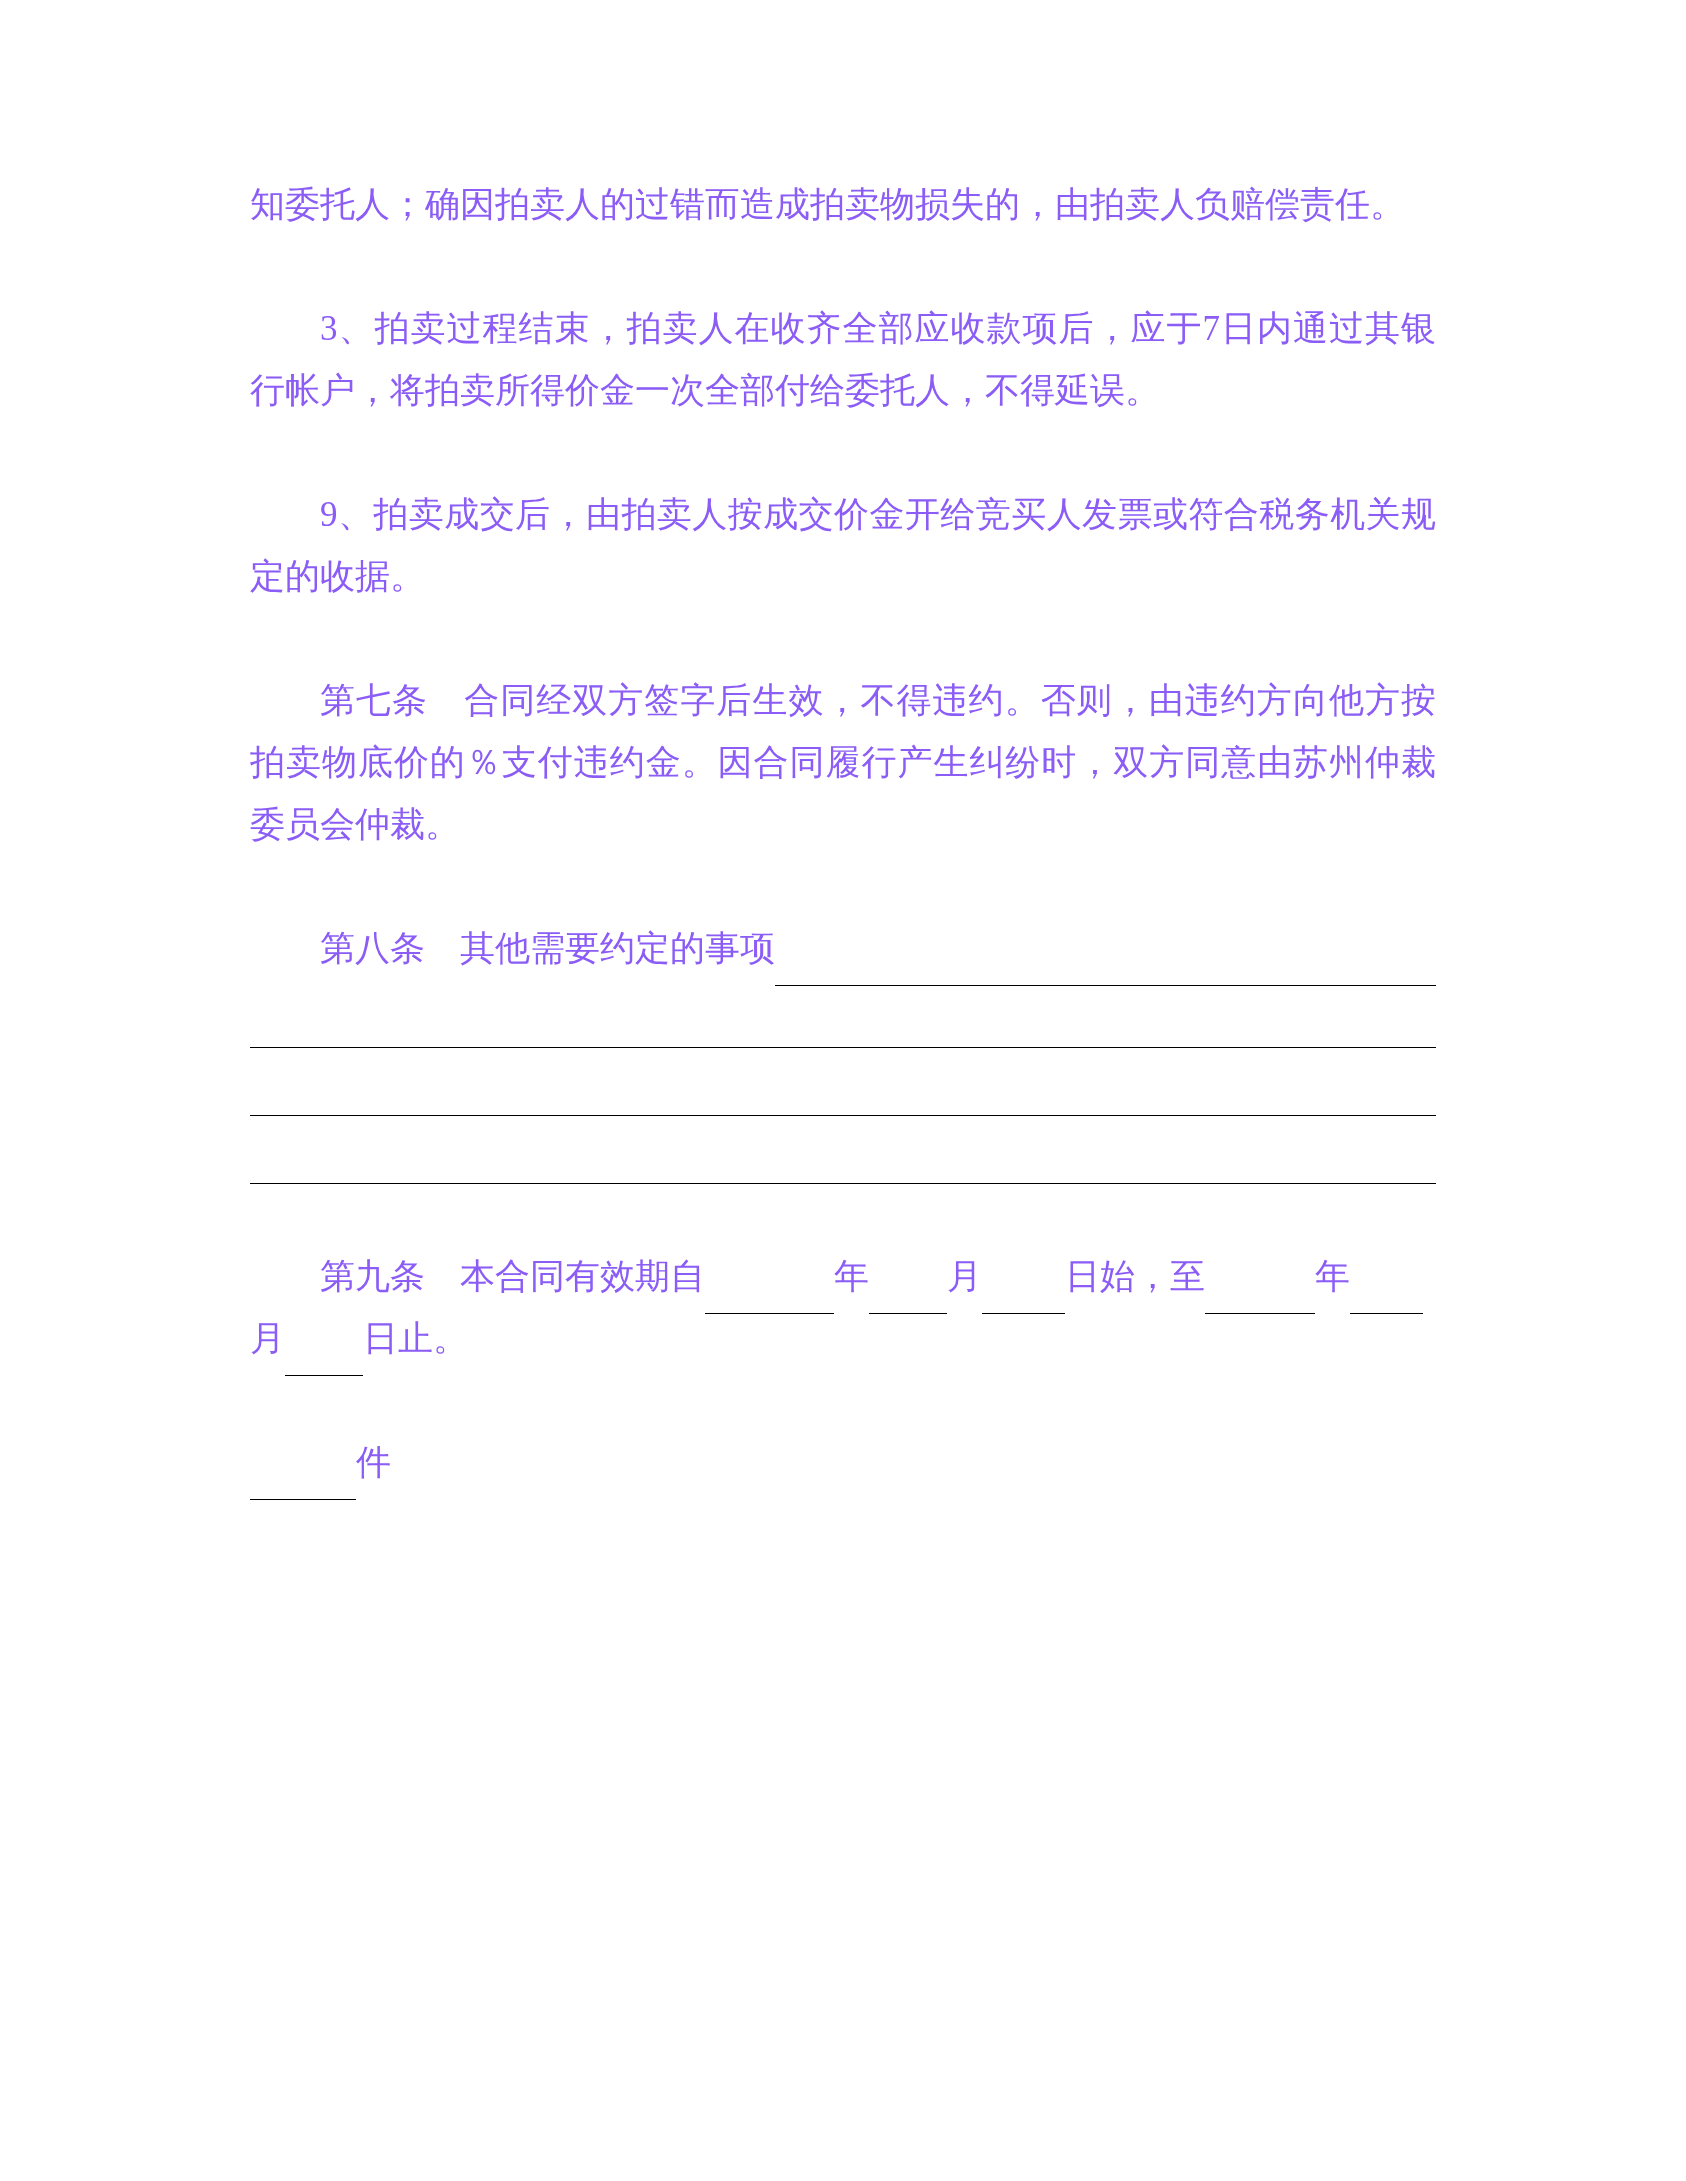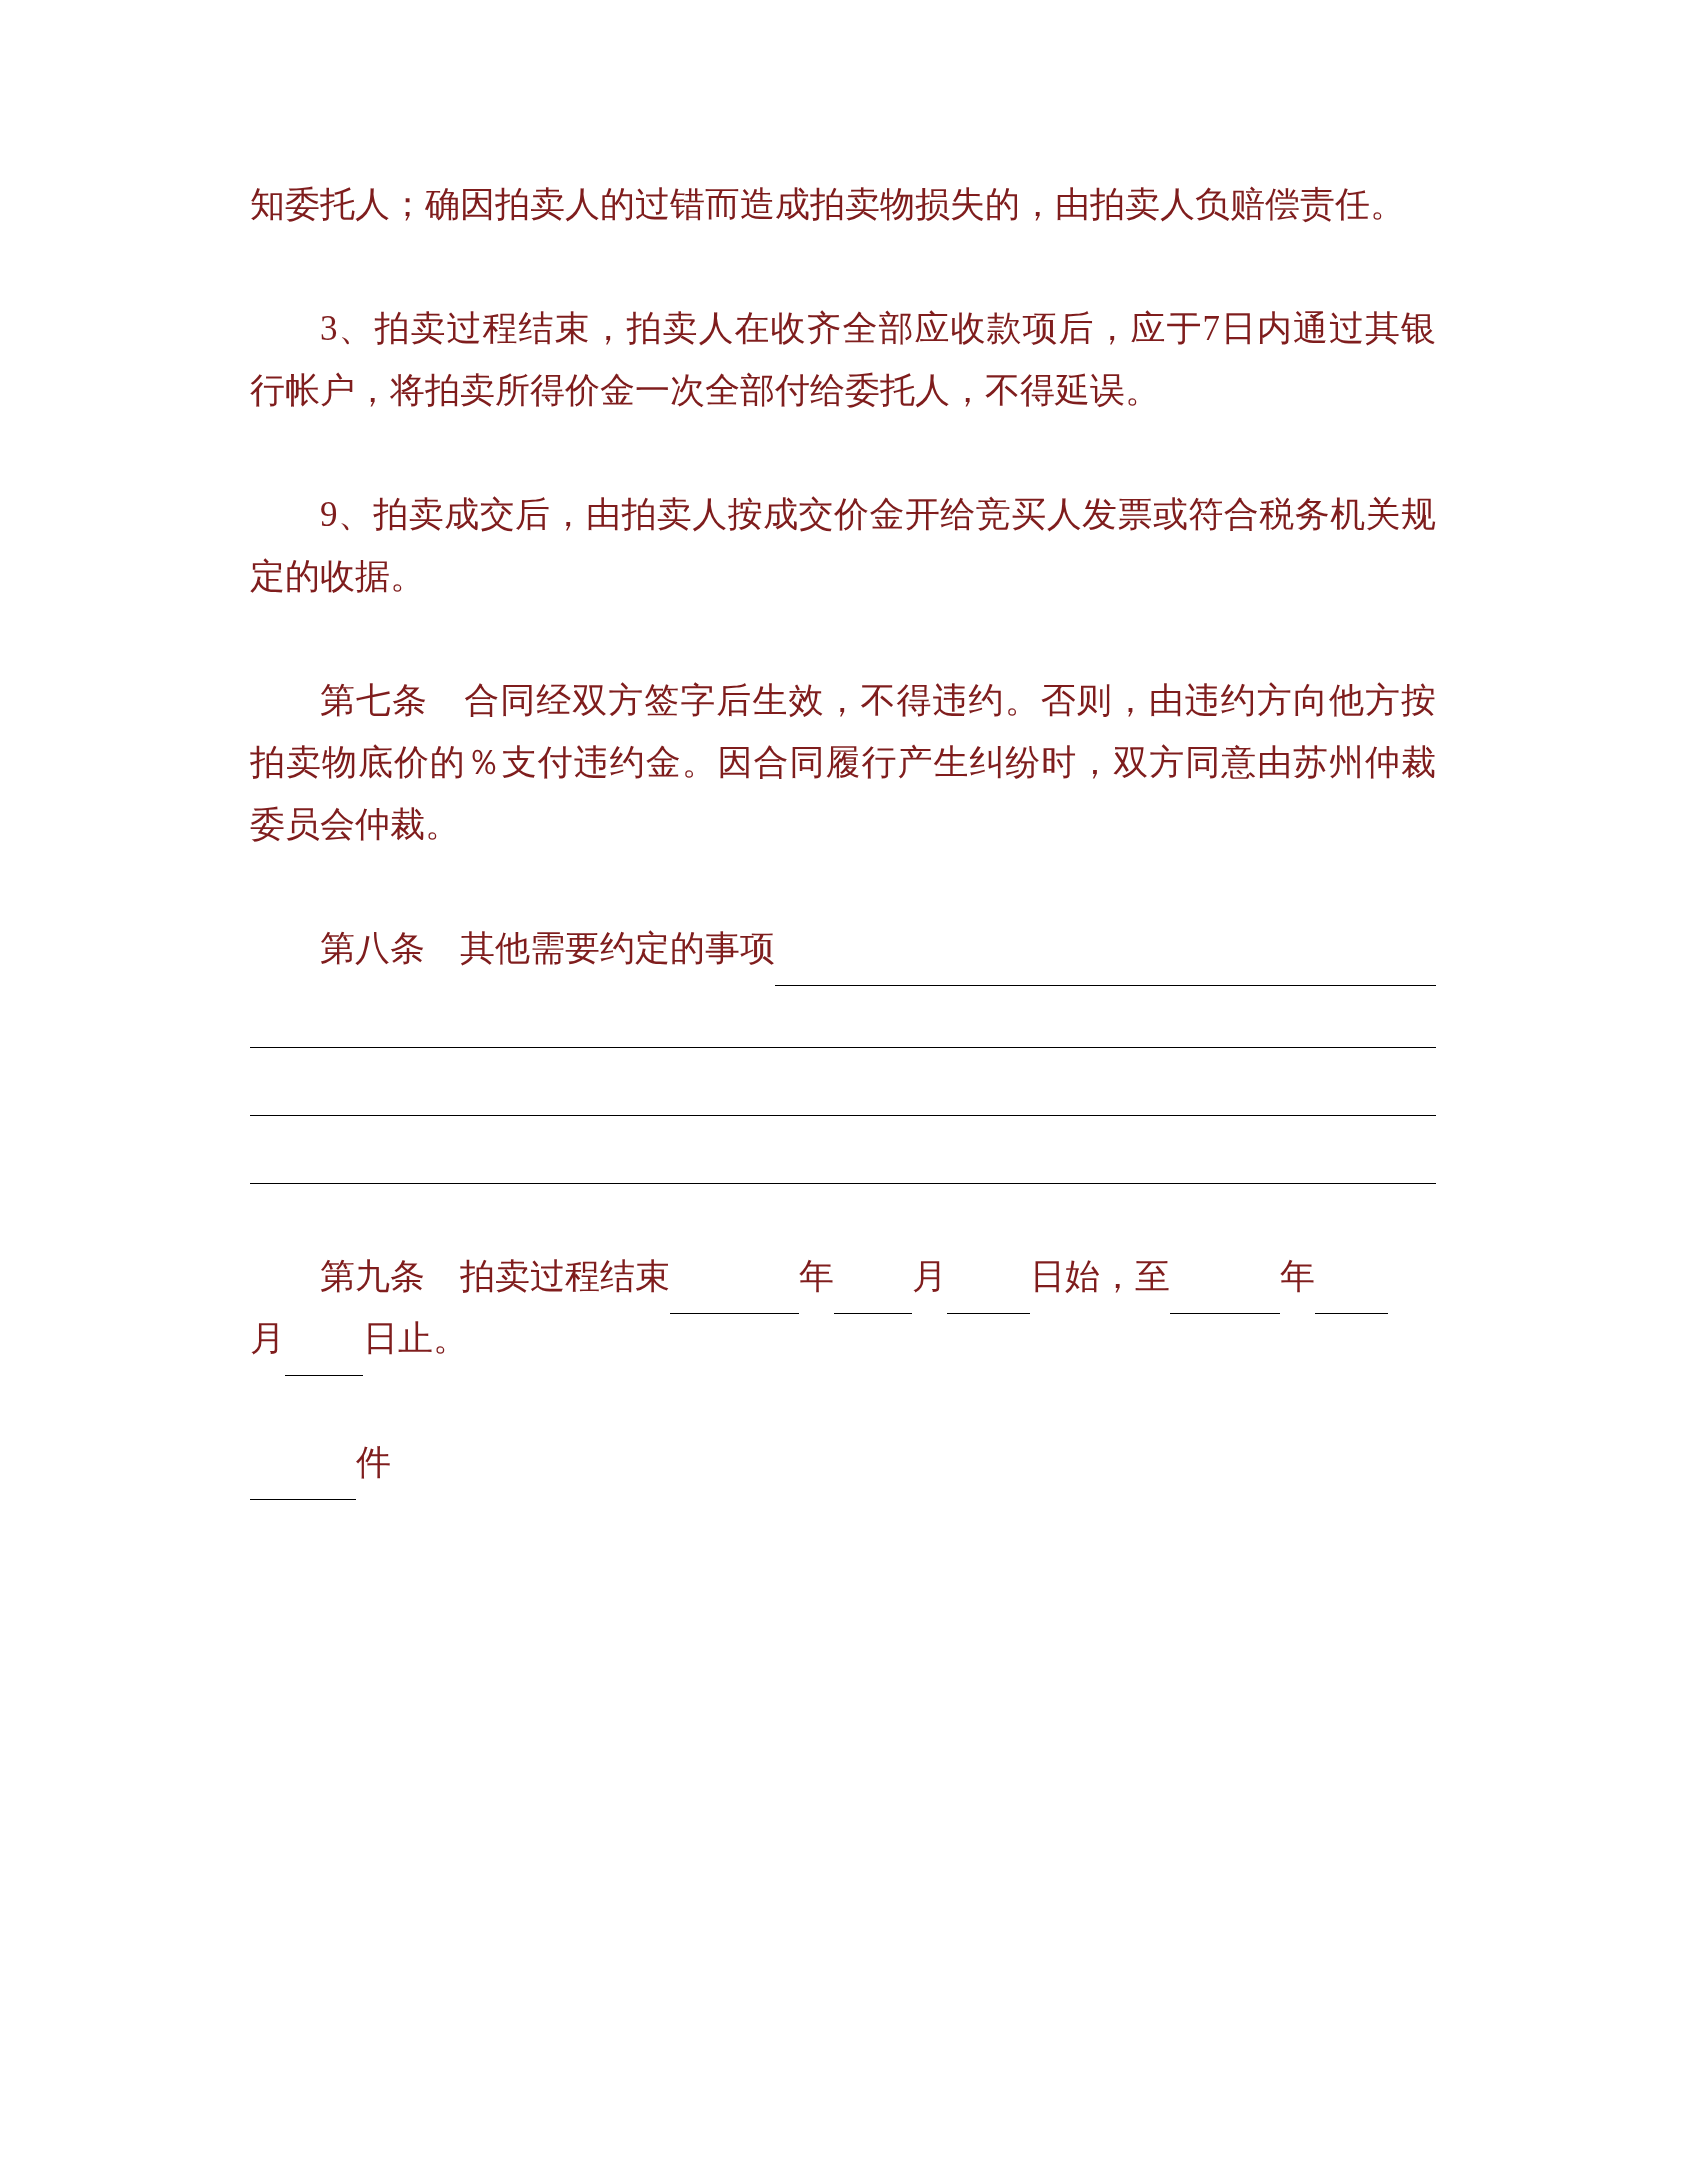"知委托人；确因拍卖人的过错而造成拍卖物损失的，由拍卖人负赔偿责任。" .page { color: #7f1d1d -> #8b5cf6 }
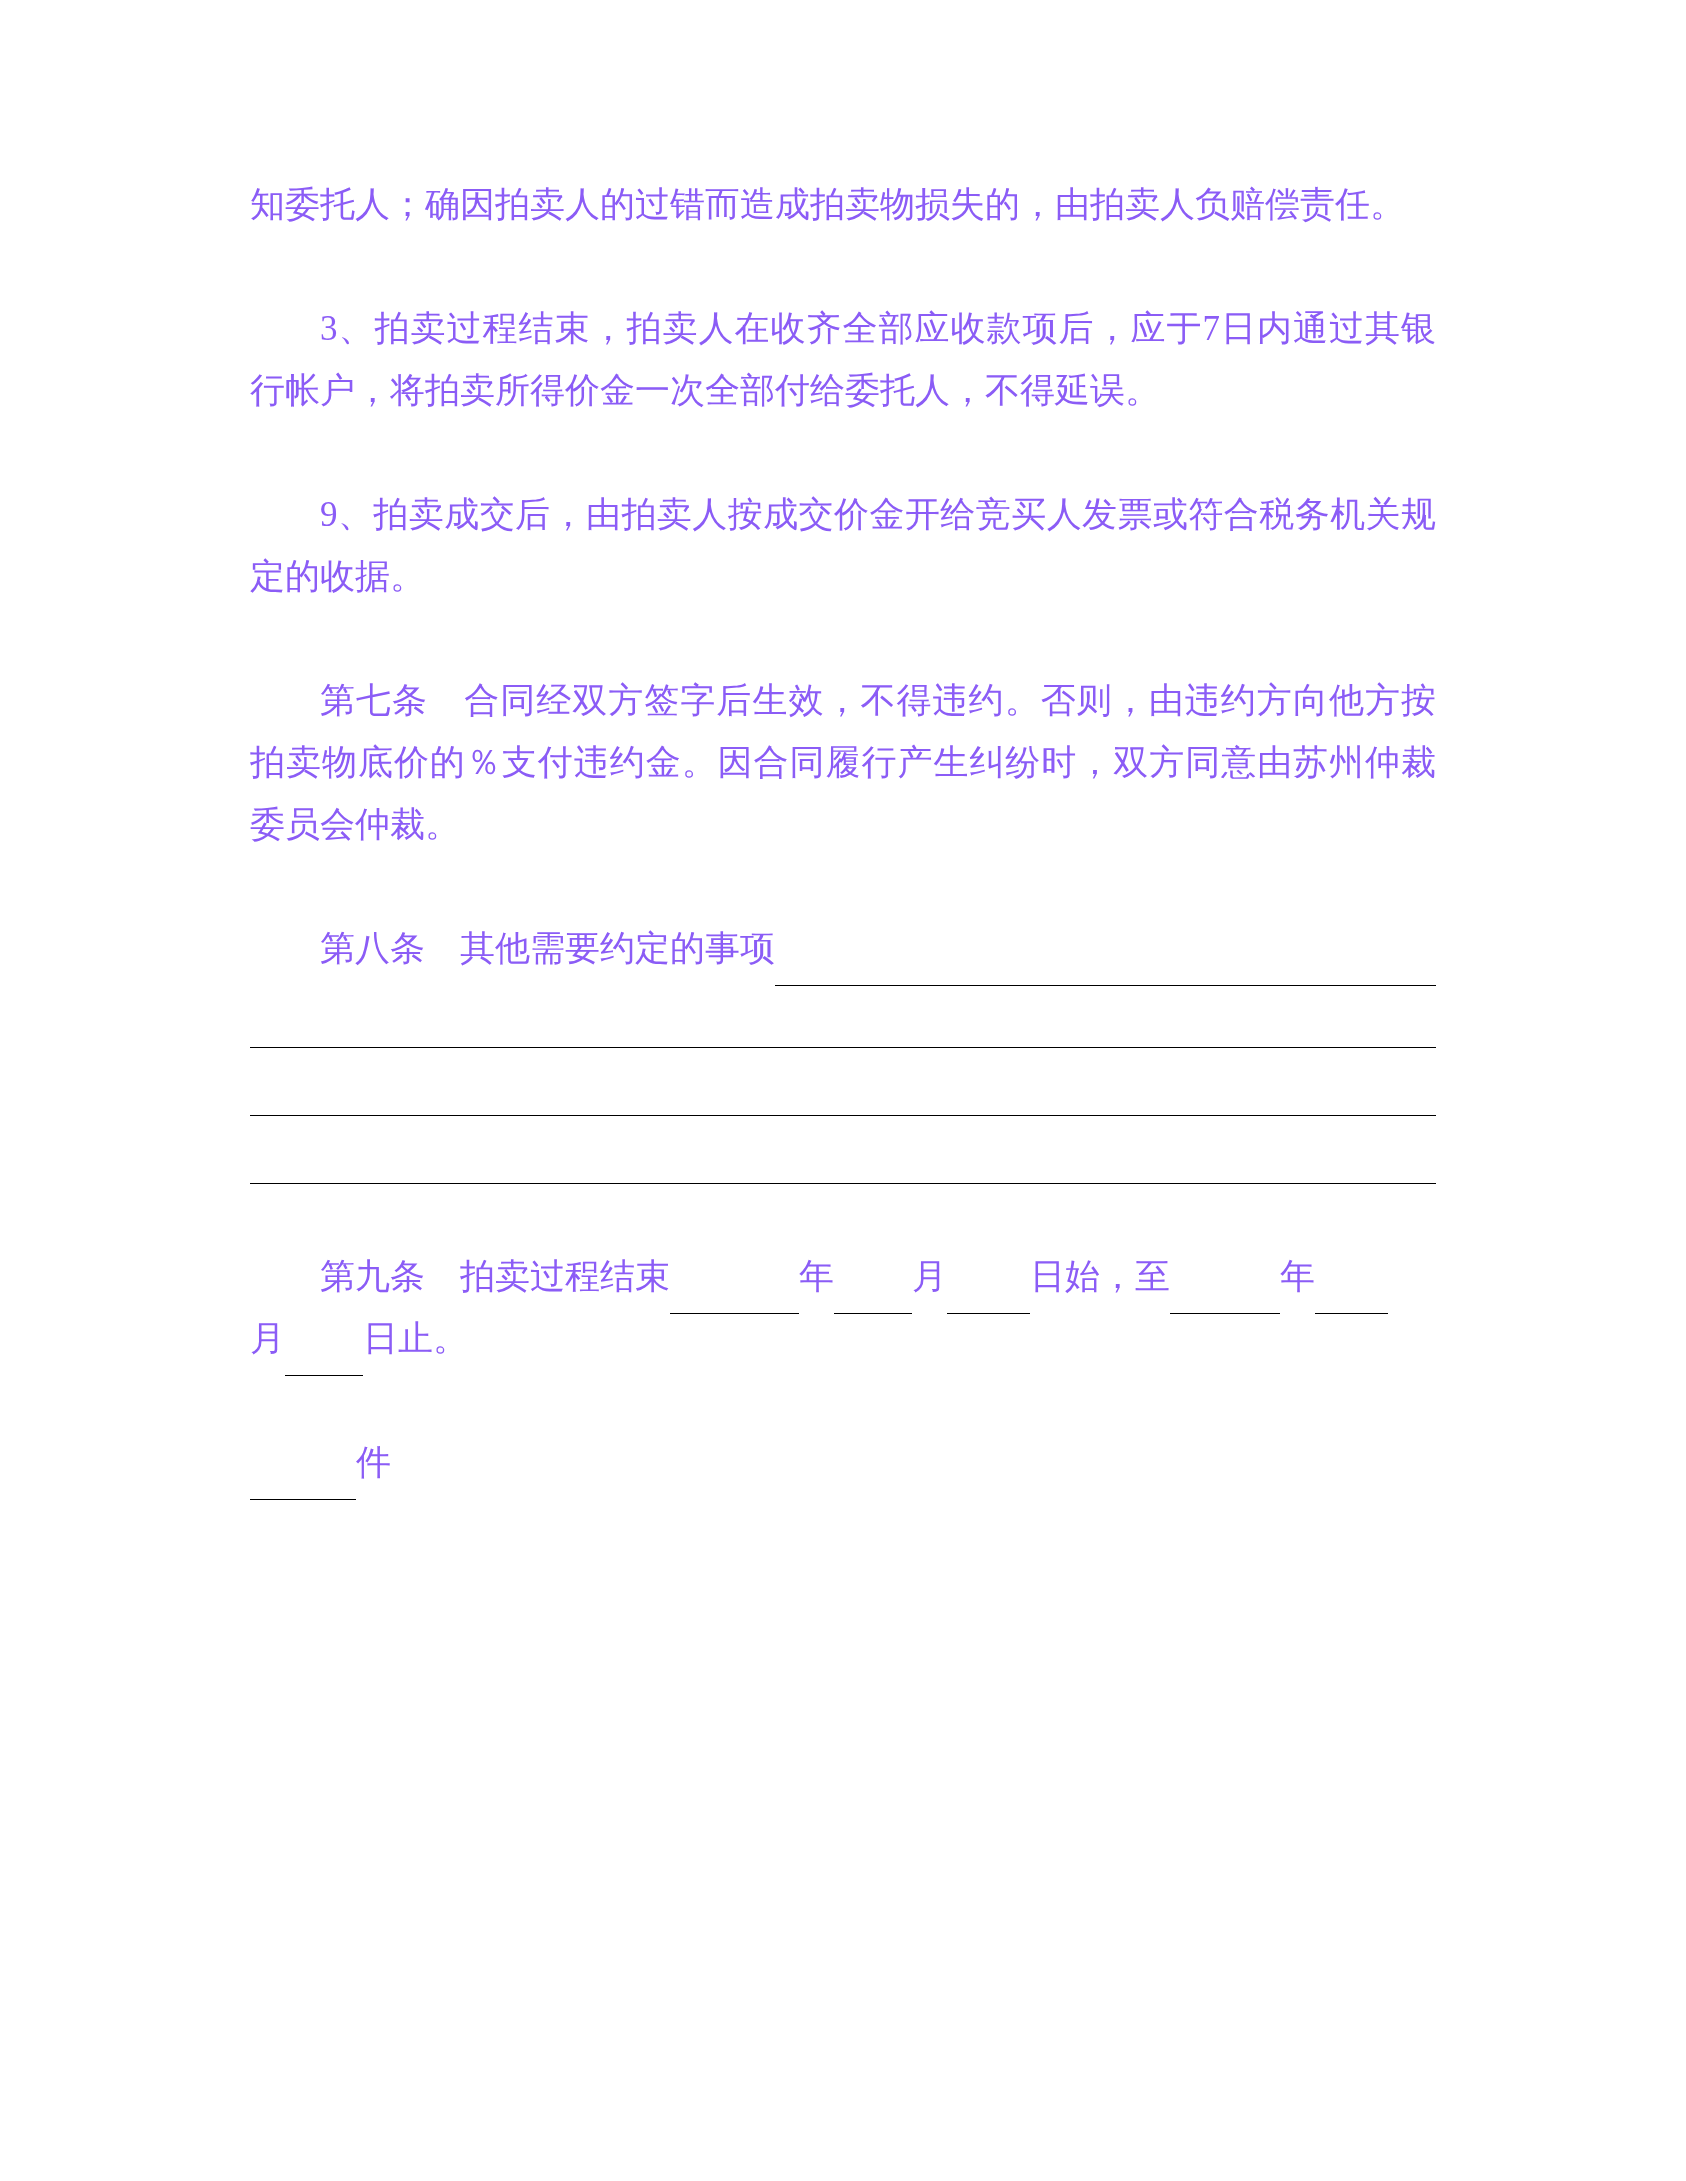"第九条 拍卖过程结束" span.indented { text: 拍卖过程结束 -> 本合同有效期自 }
